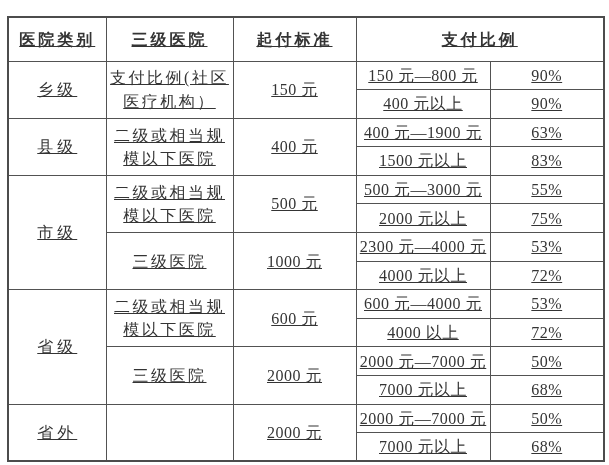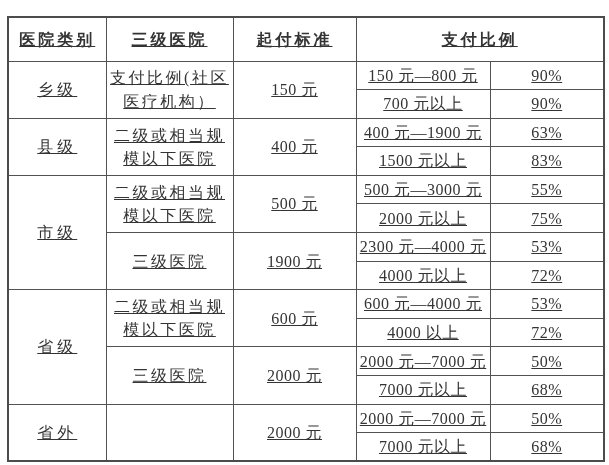"700 元以上" td.num-cell { text: 700 -> 400 }
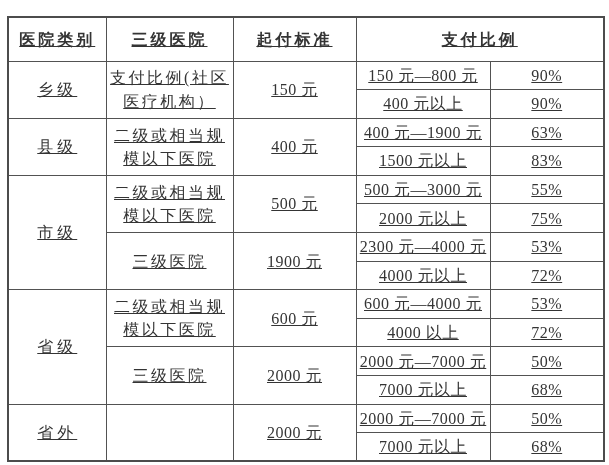"1900 元" td.num-cell { text: 1900 -> 1000 }
